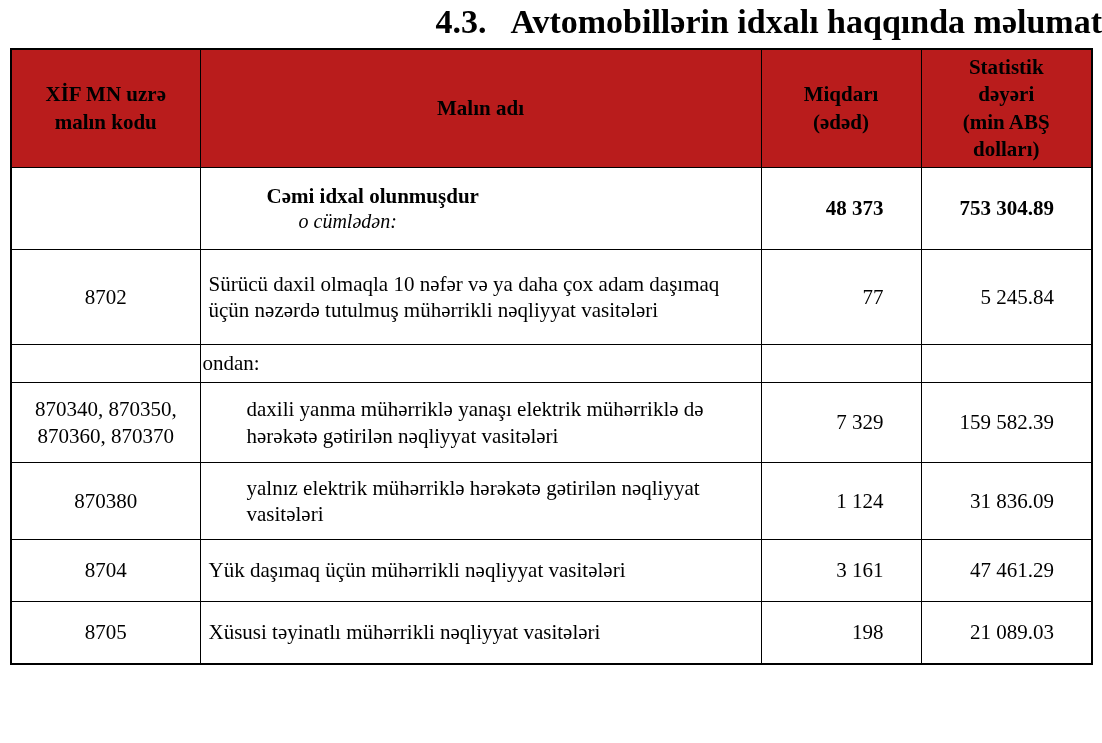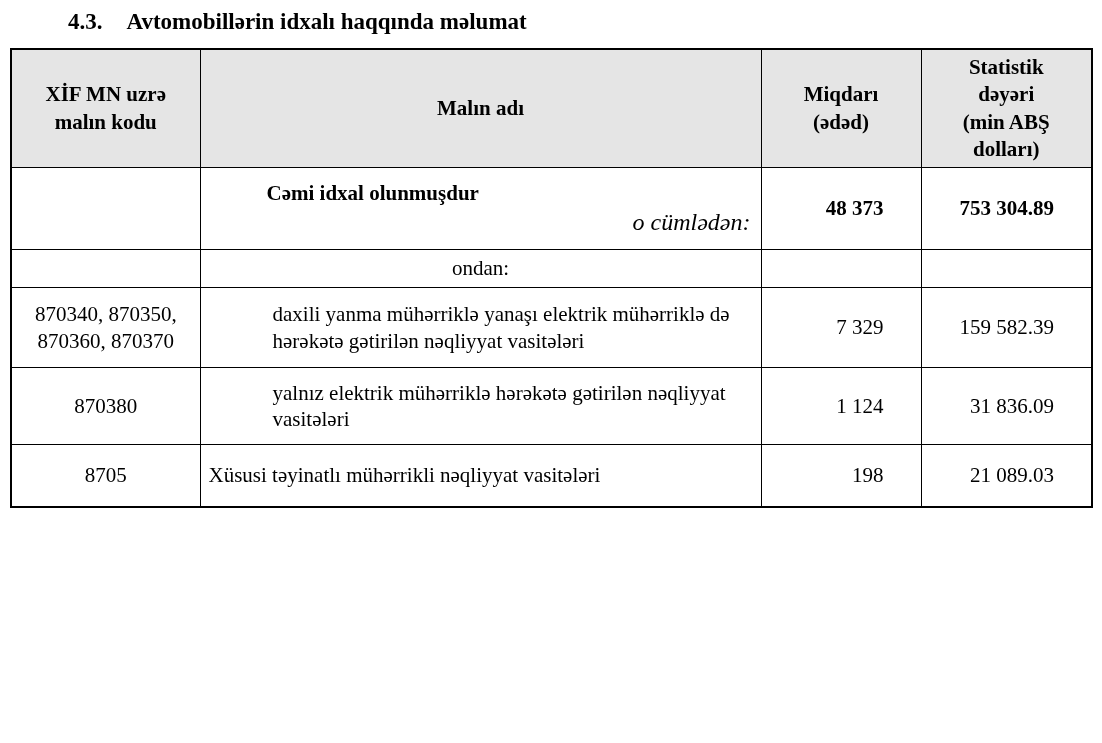"4.3. Avtomobillərin idxalı haqqında" .title { font-size: 23px -> 34px; padding-left: 68px -> 36px; text-align: left -> right }
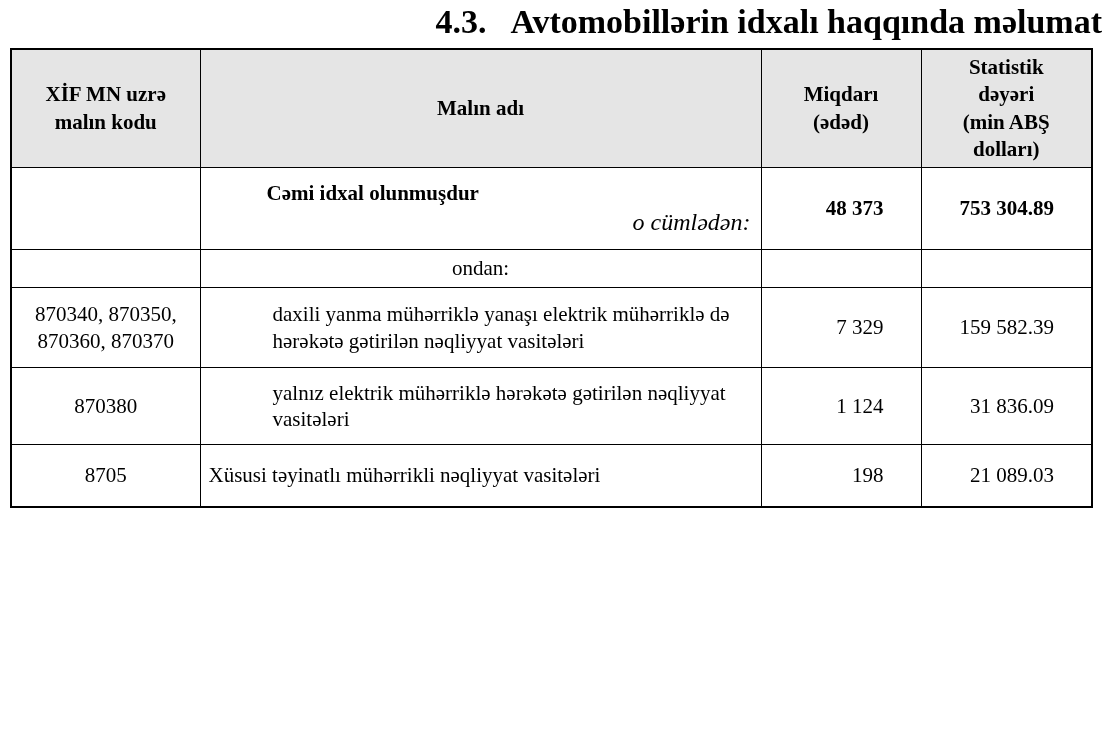"Statistik" th { background: #e5e5e5 -> #b91c1c }
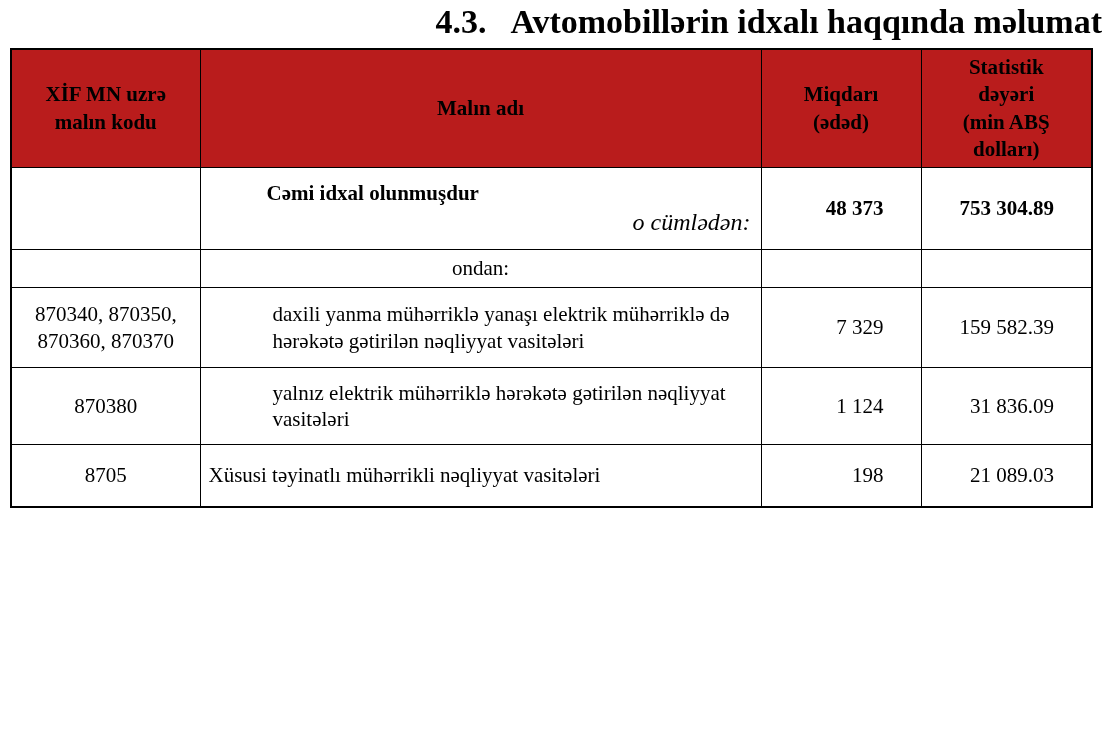"o cümlədən:" .total-sub { font-size: 24px -> 20px; text-align: right -> none }
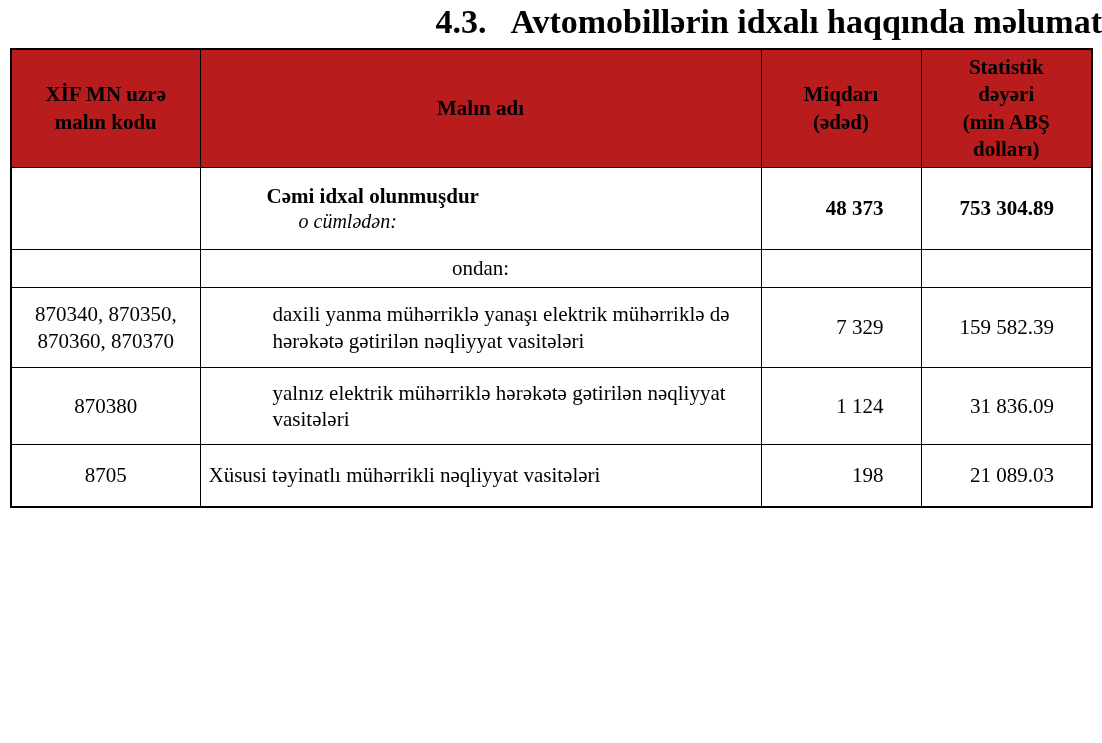"8702" tr.r1 { html: none -> <tr> <td>8702</td> <td>Sürücü daxil olmaqla 10 nəfər və ya daha çox adam daşımaq üçün nəzərdə tutulmuş mühərrikli nəqliyyat vasitələri</td> <td>77</td> <td>5 245.84</td> </tr> }
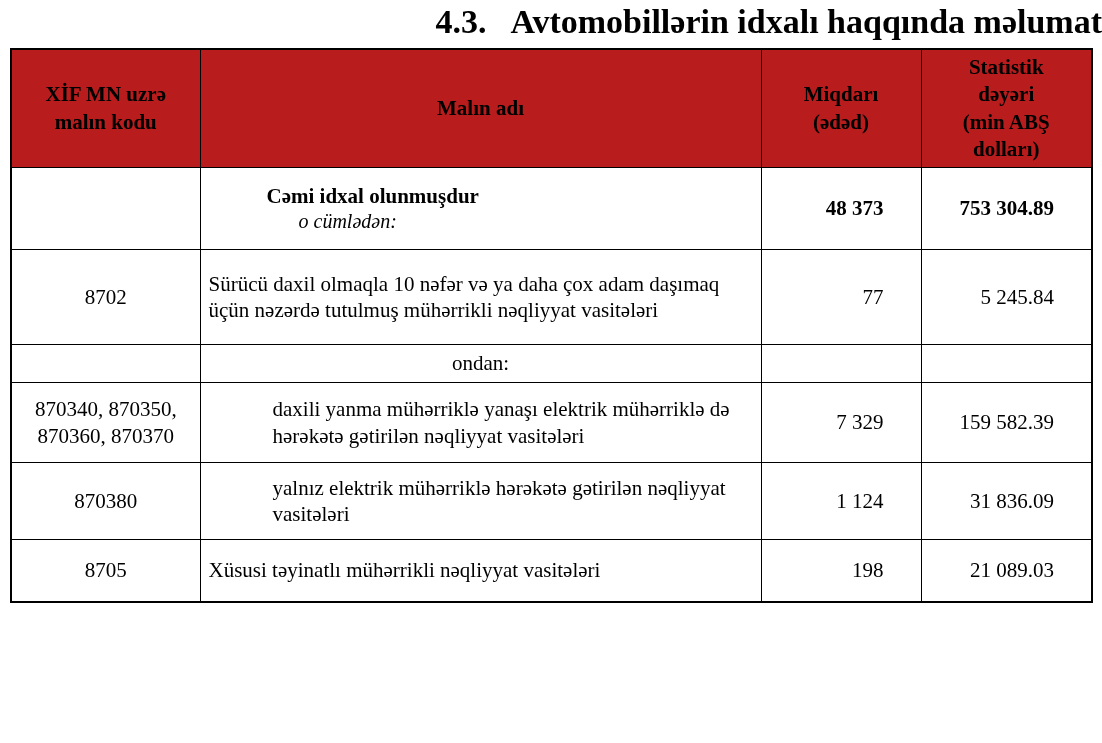"ondan:" td.name.center { text-align: center -> left }
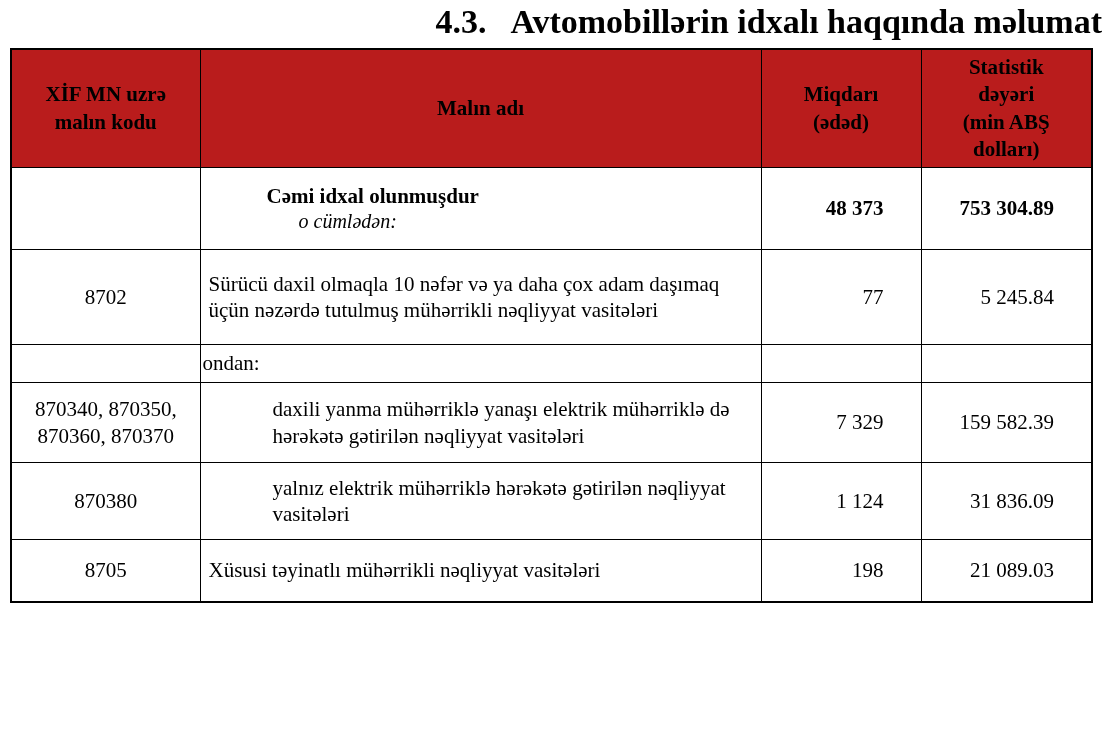"daxili yanma mühərriklə yanaşı elektrik" td.name.indent { padding-left: 72px -> 46px }
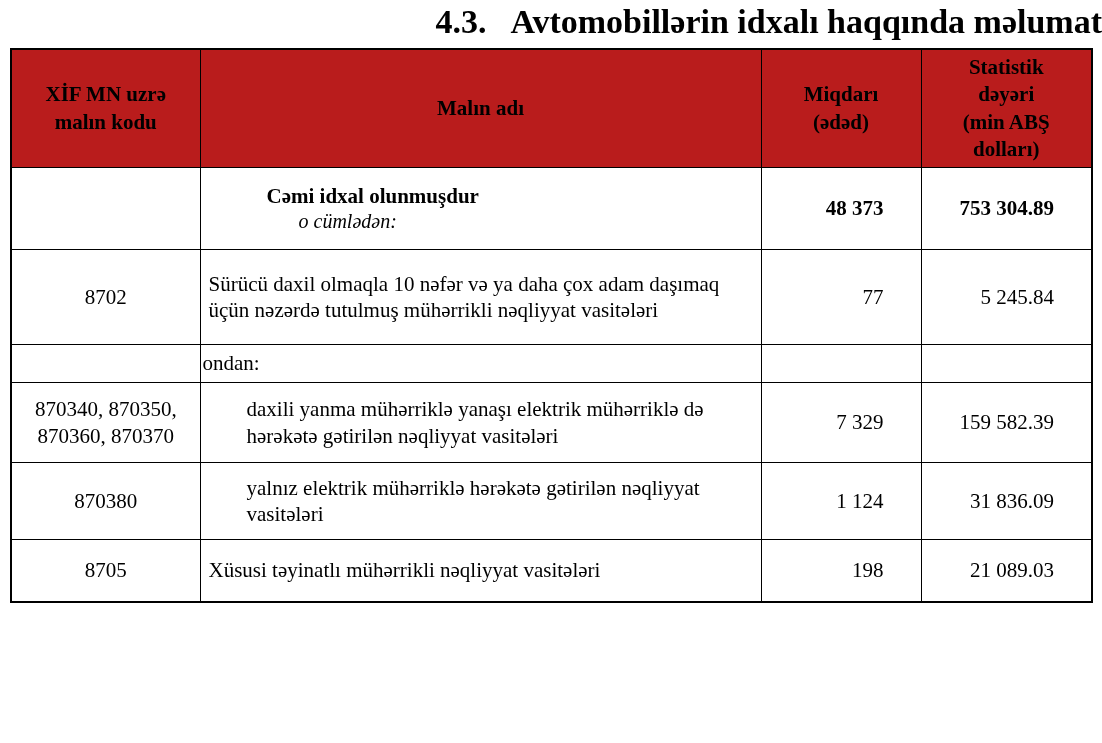"8704" tr.r6 { html: none -> <tr> <td>8704</td> <td>Yük daşımaq üçün mühərrikli nəqliyyat vasitələri</td> <td>3 161</td> <td>47 461.29</td> </tr> }
